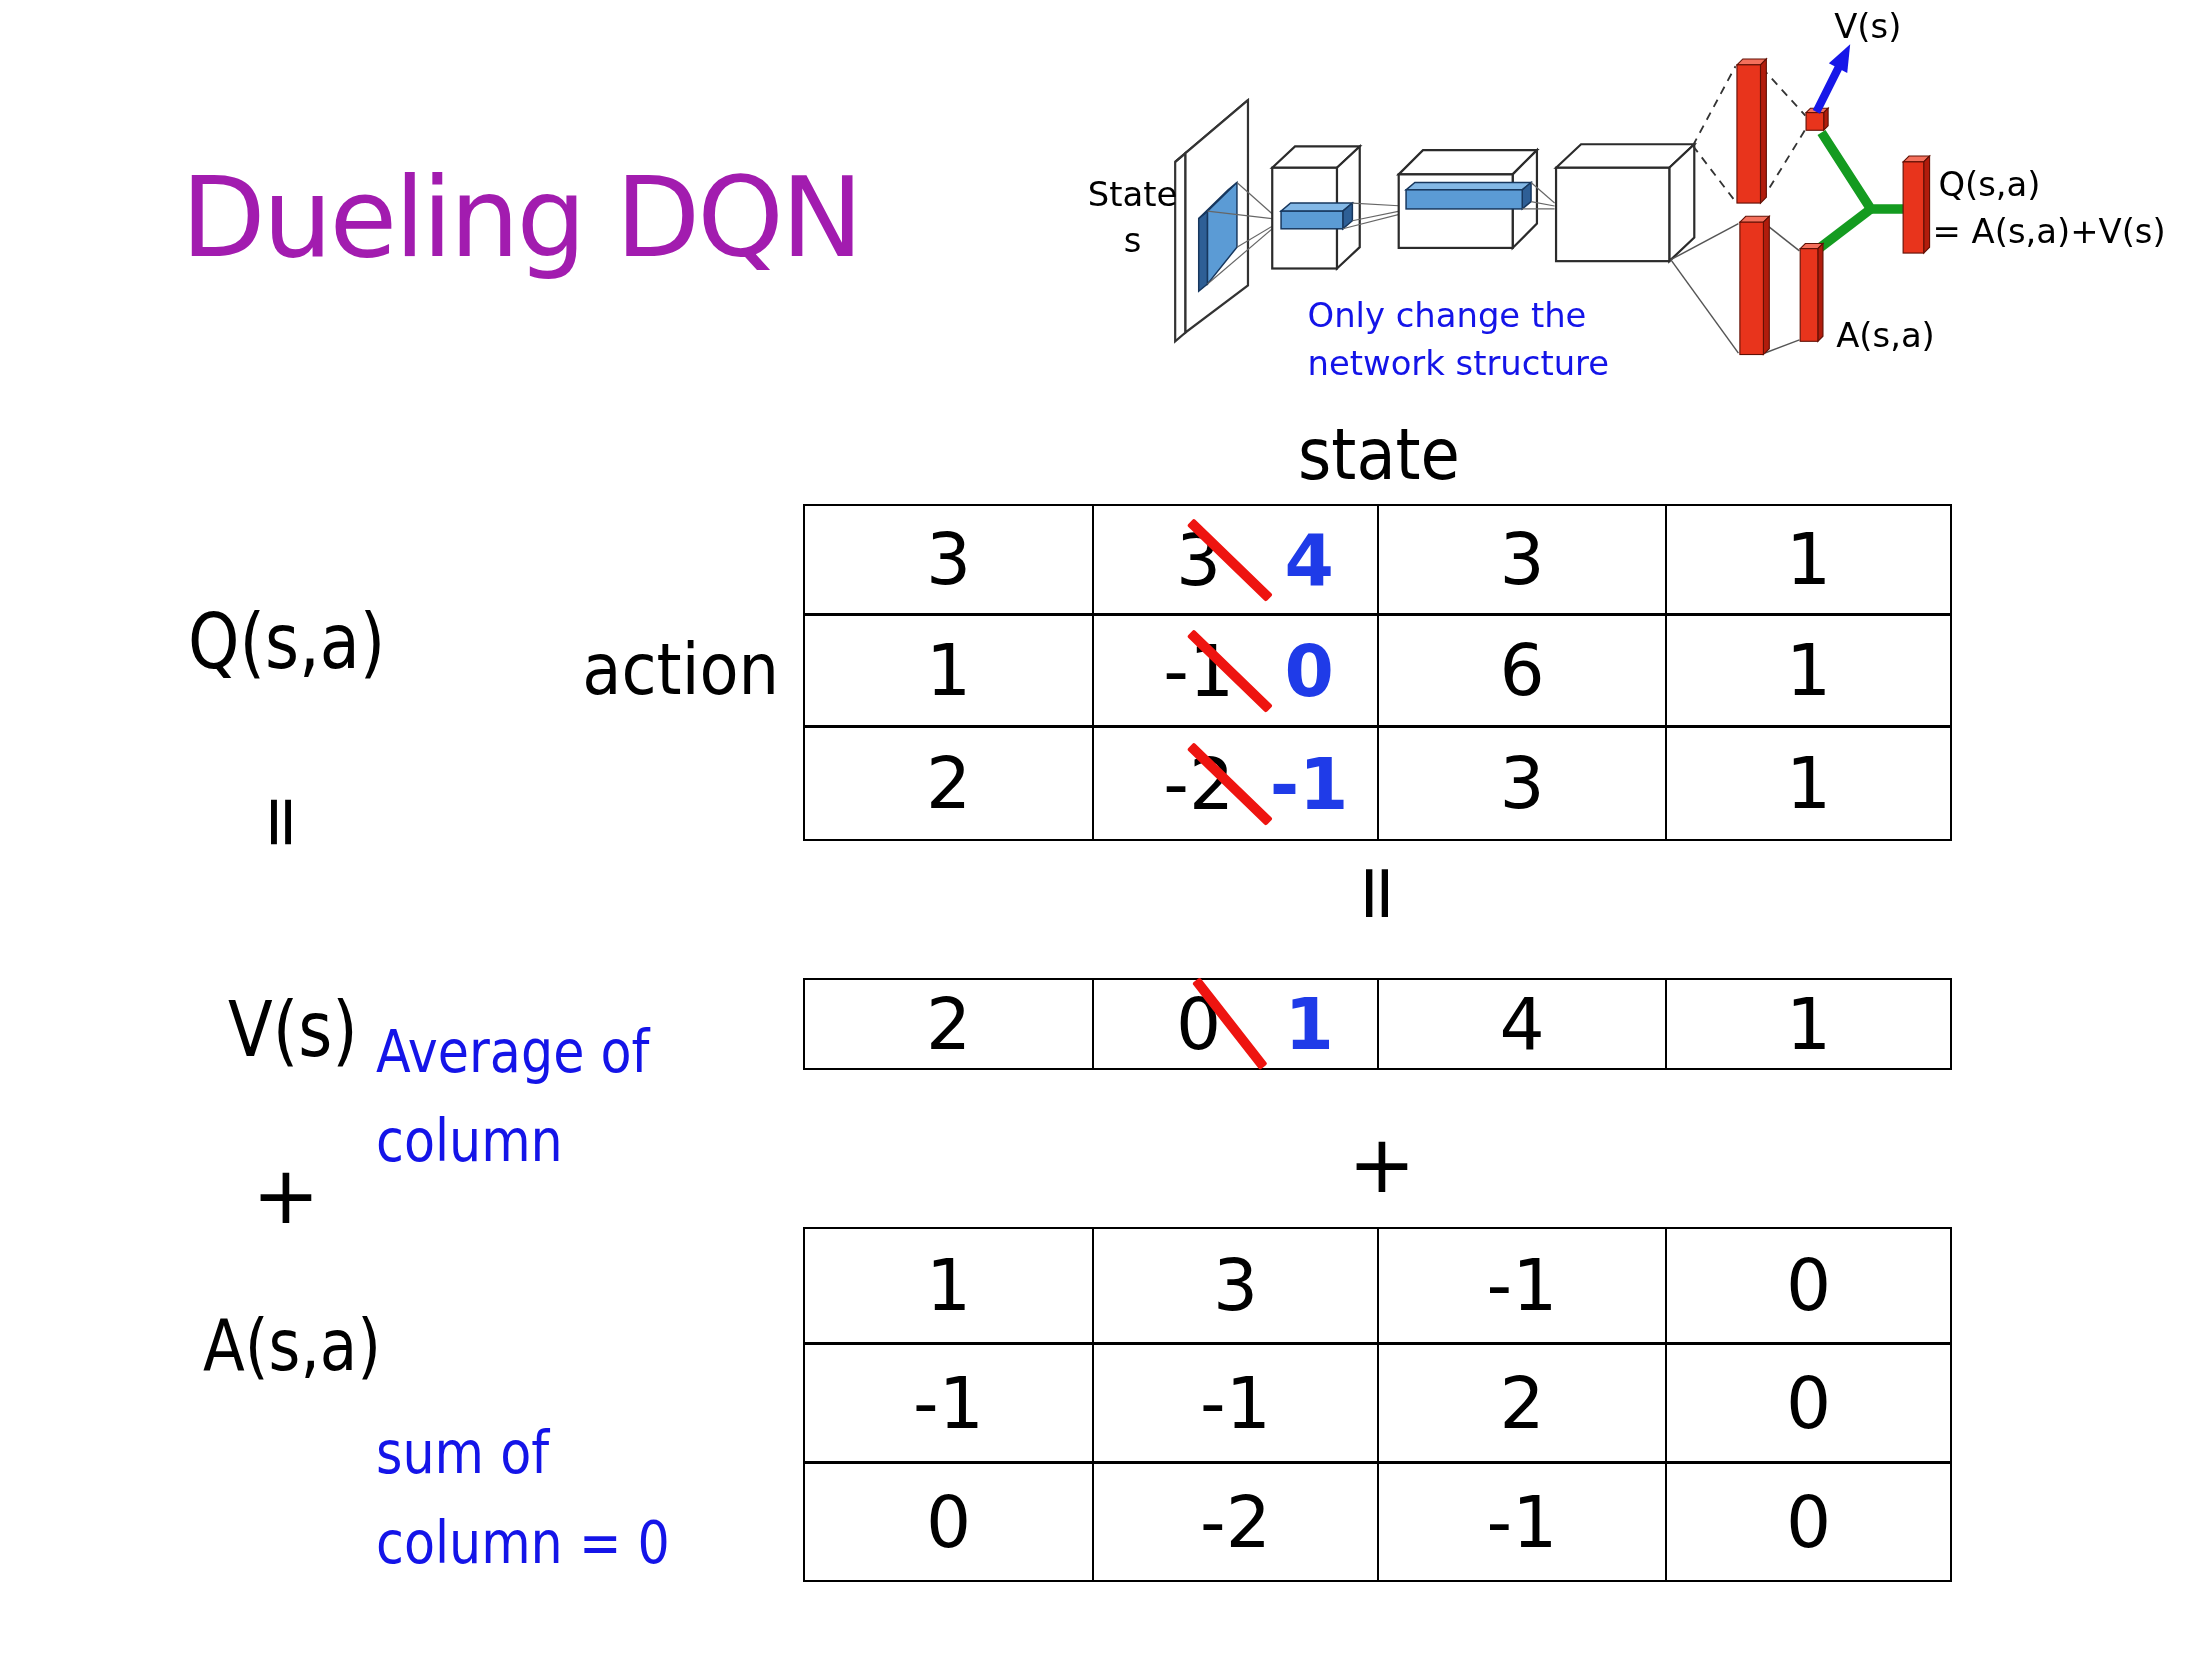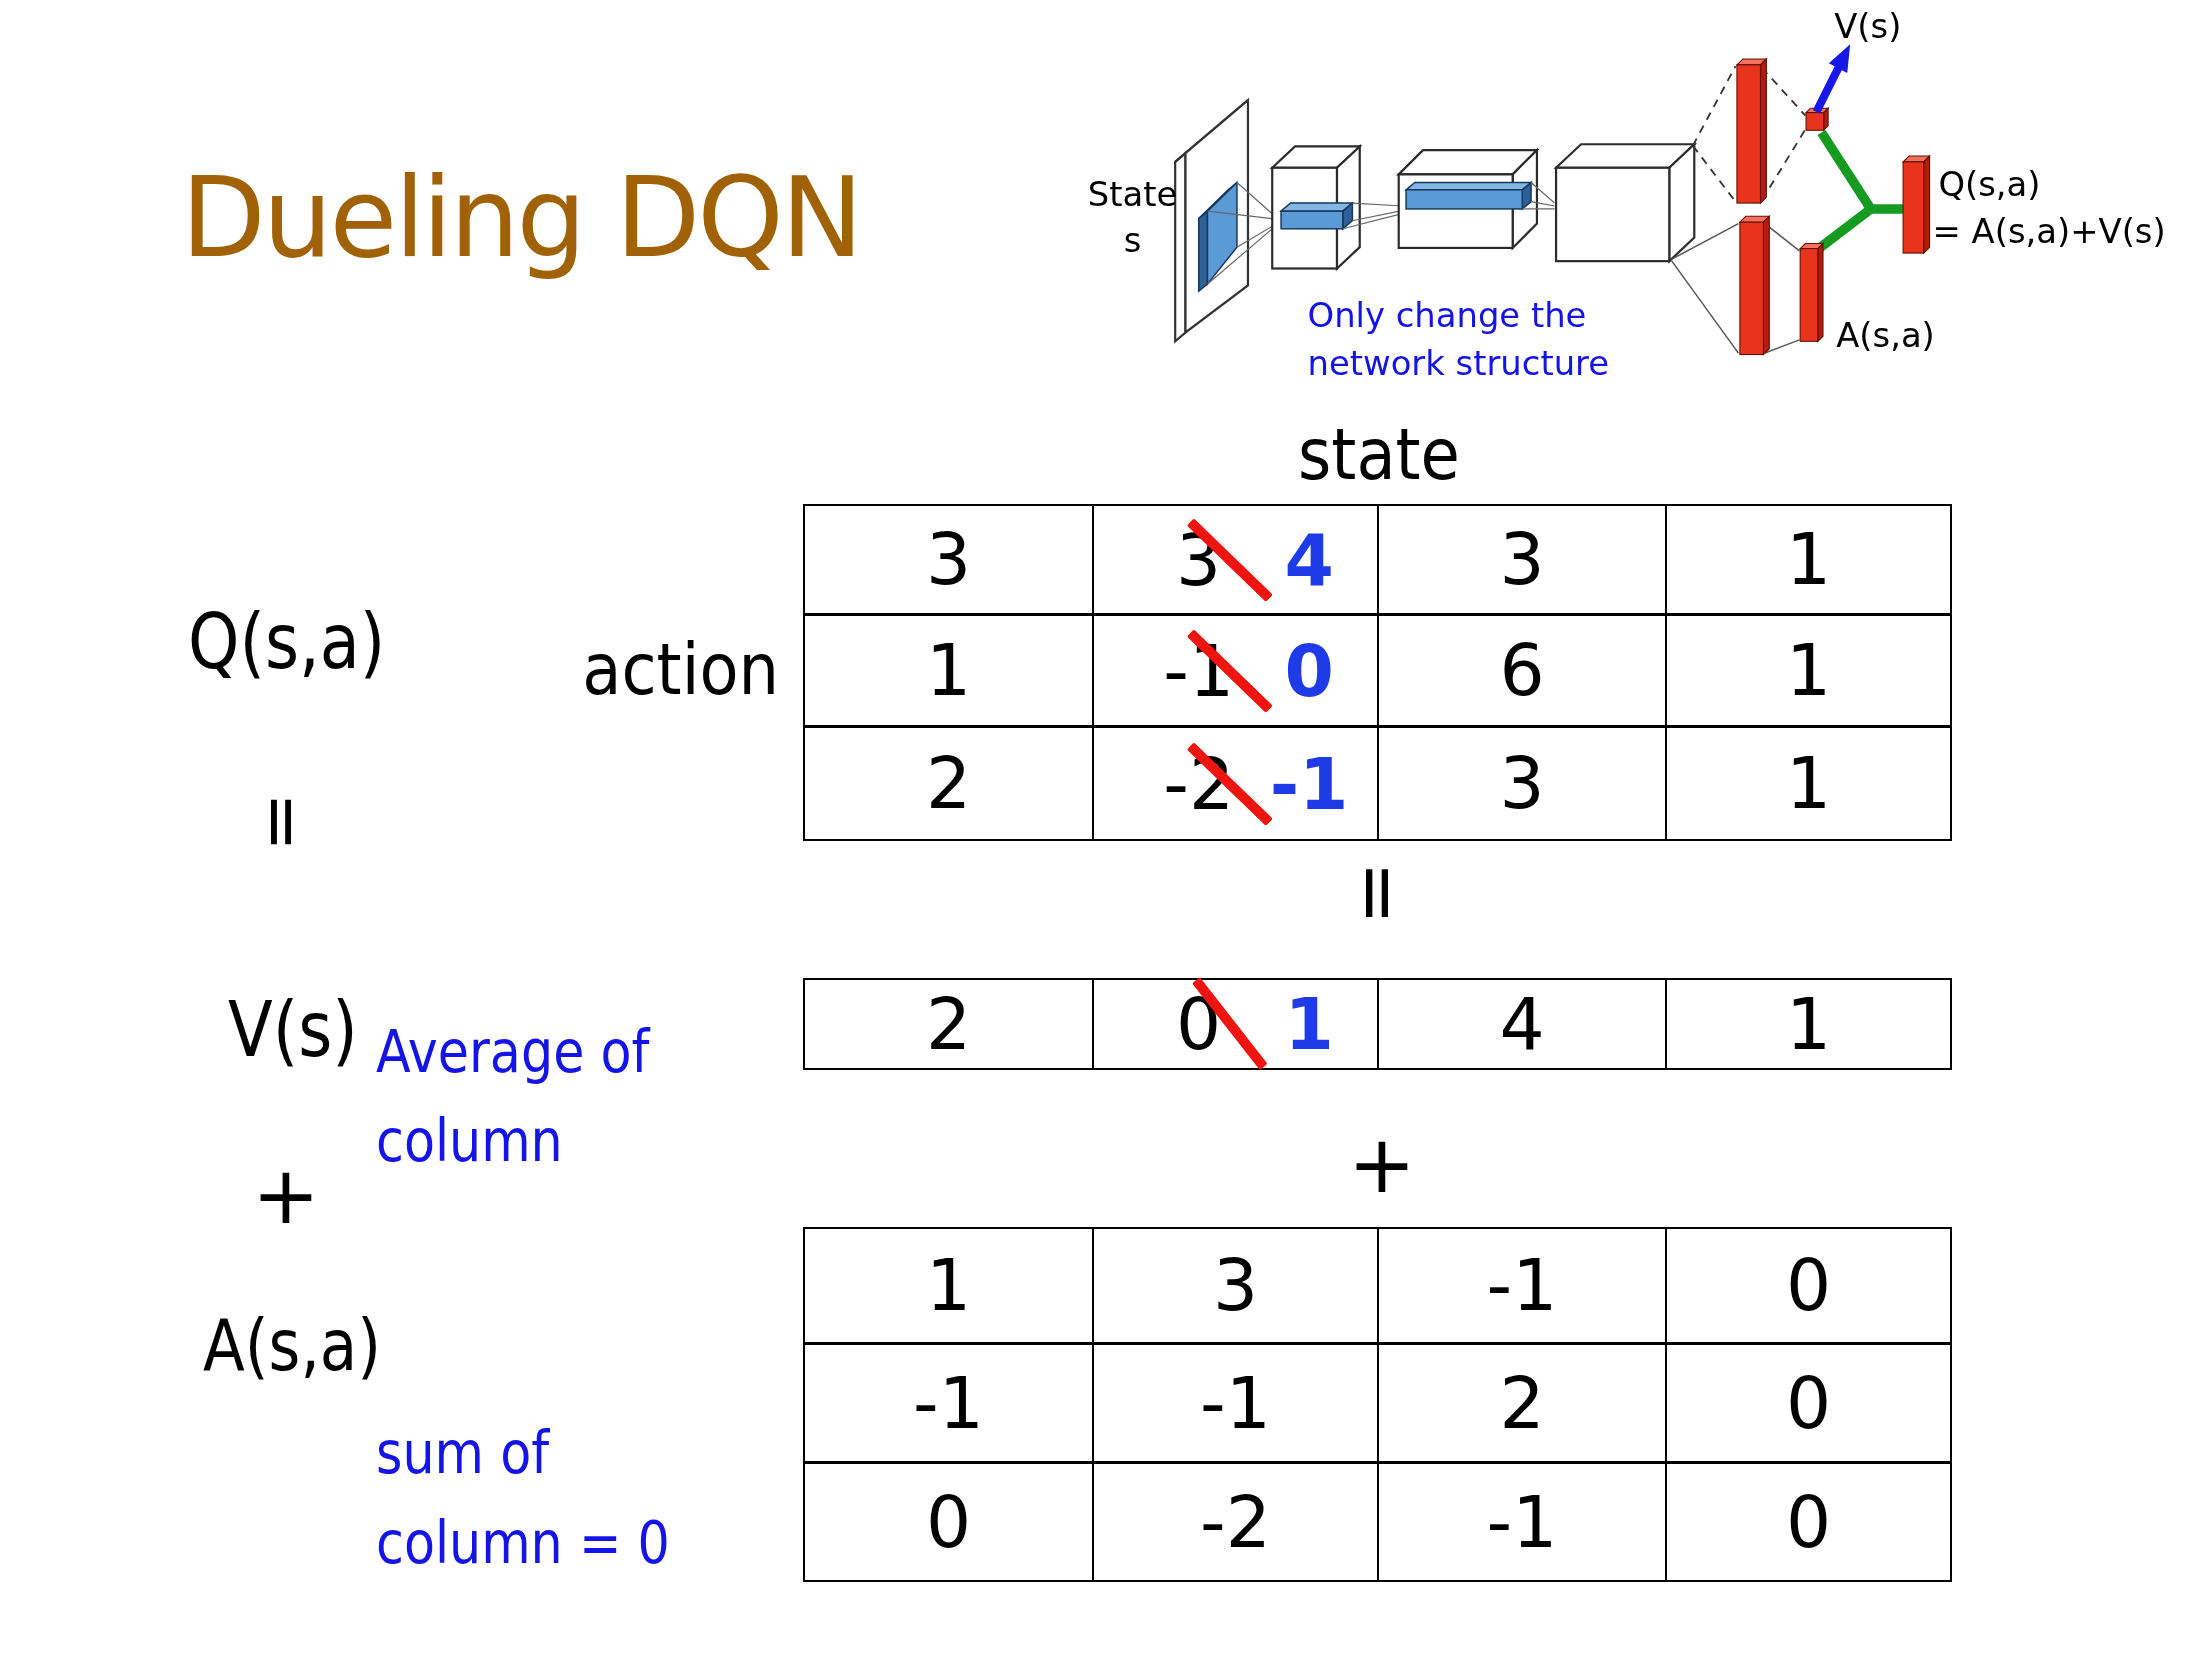"Dueling DQN" .title { color: #a16207 -> #a21caf }
